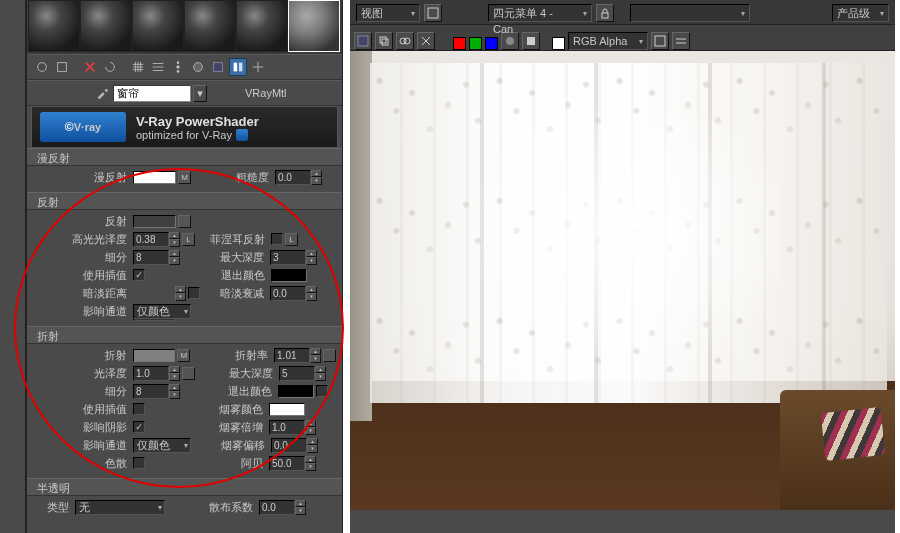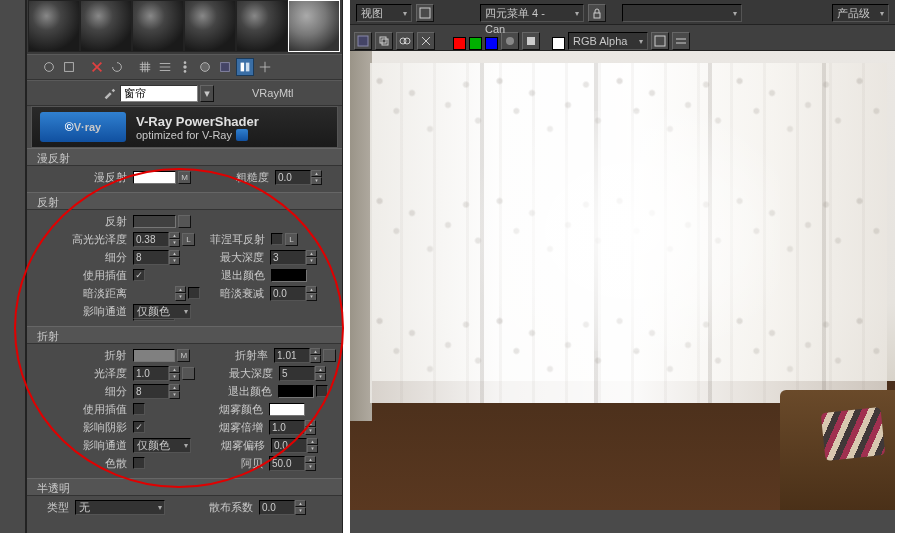"视图" span.combo { width: 56px -> 64px }
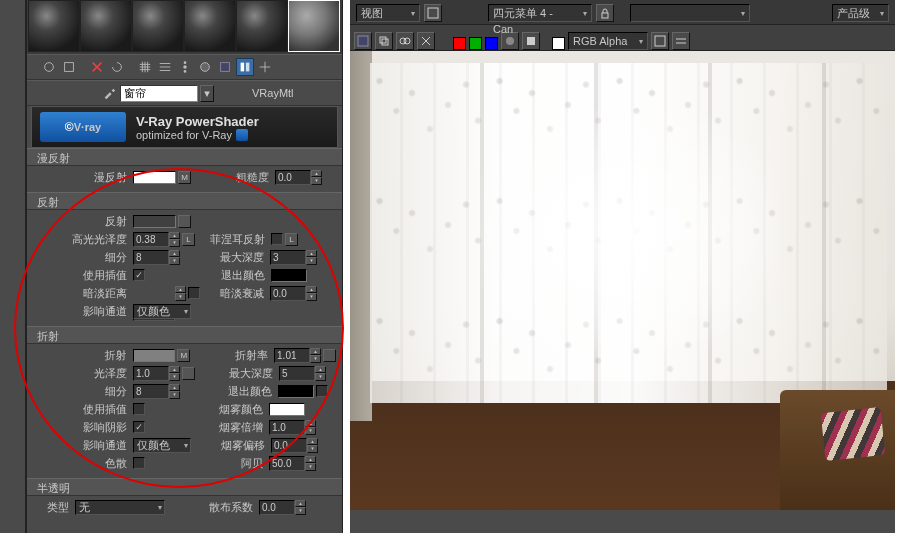"窗帘" .toolrow { padding: 3px 13px -> 3px 6px }
